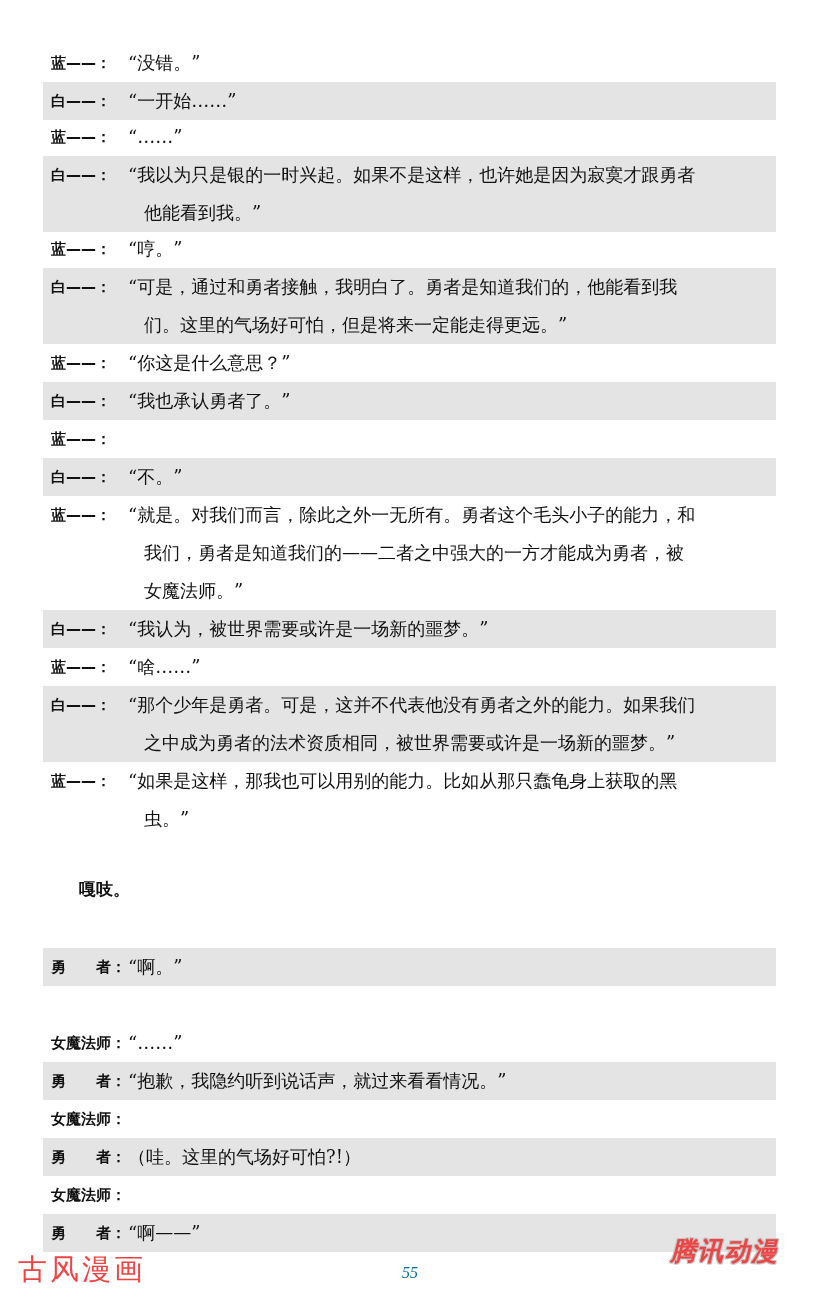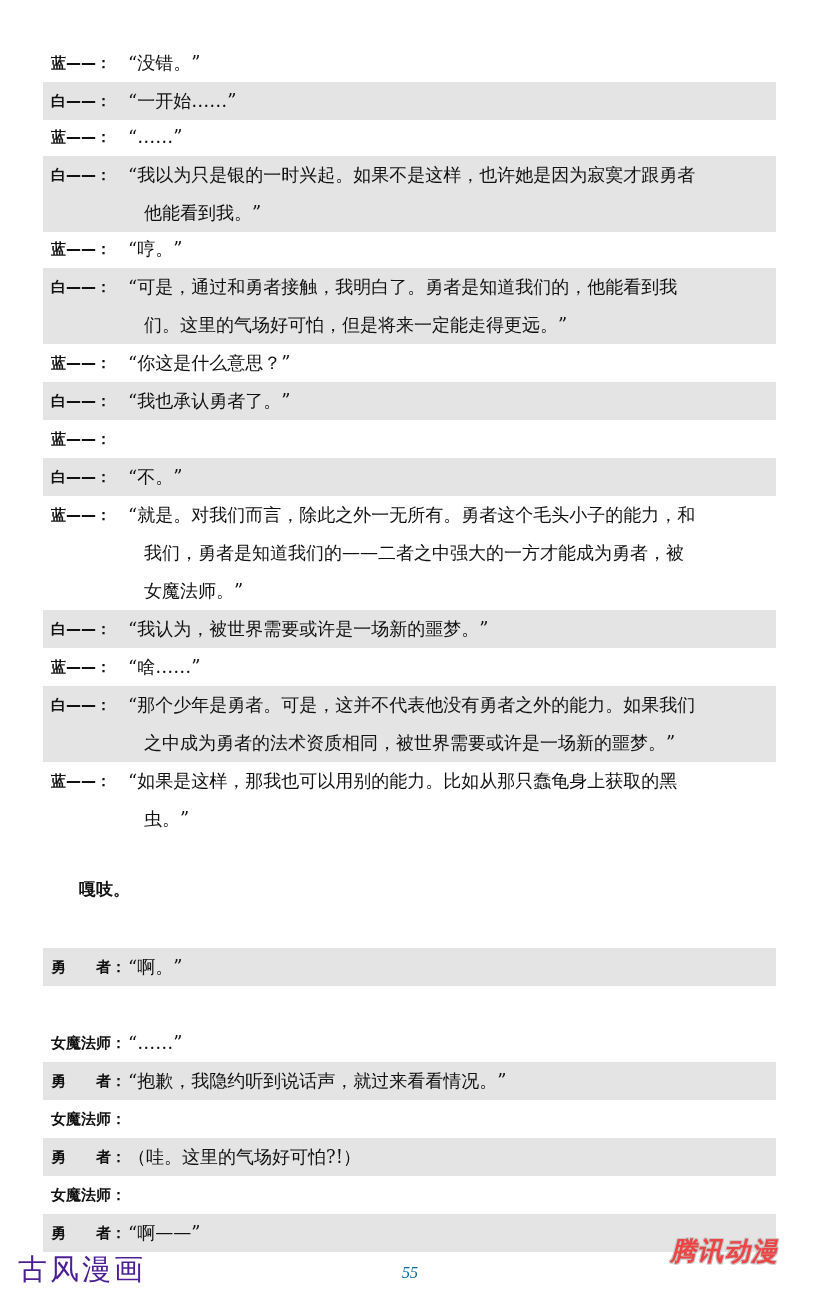"古风漫画" .footer-logo { color: #4c1d95 -> #ef4444 }
